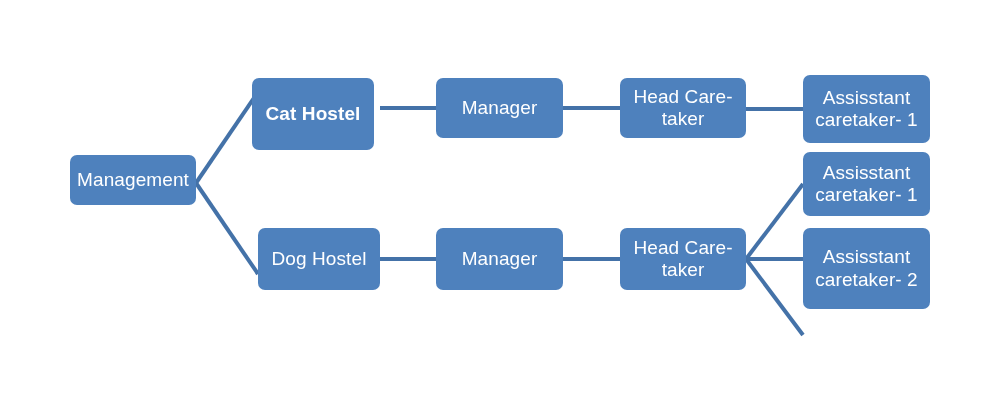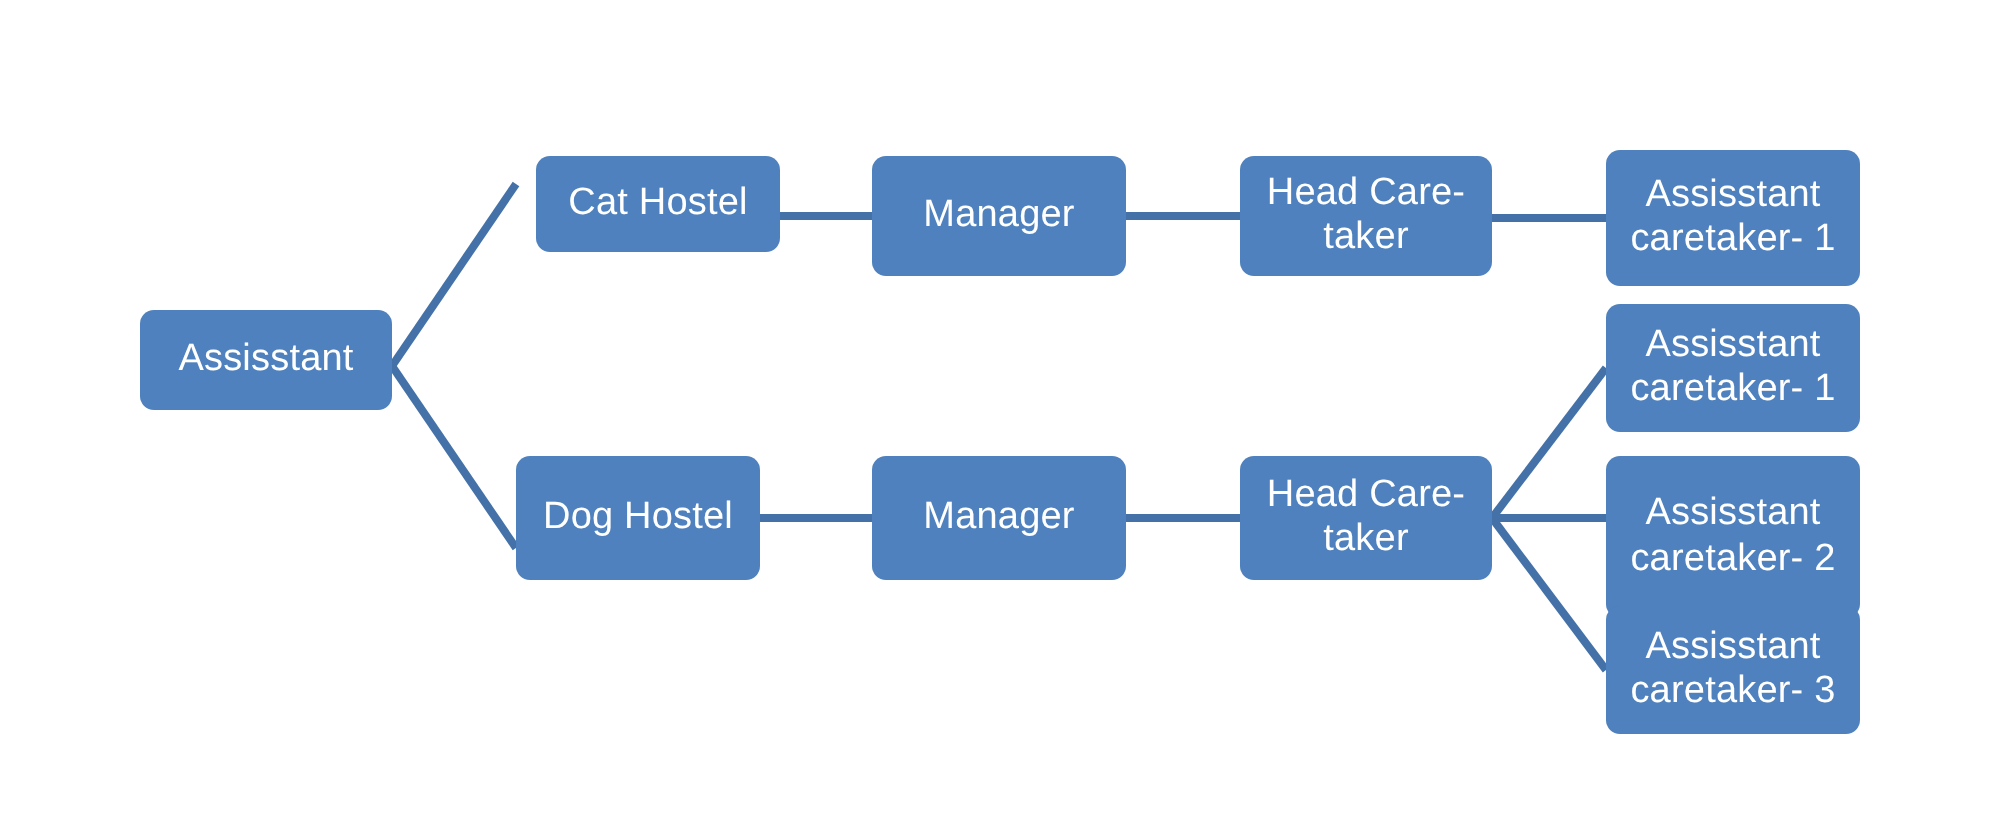"Cat Hostel" div.node { font-weight: none -> bold; height: 48px -> 72px; left: 268px -> 252px }
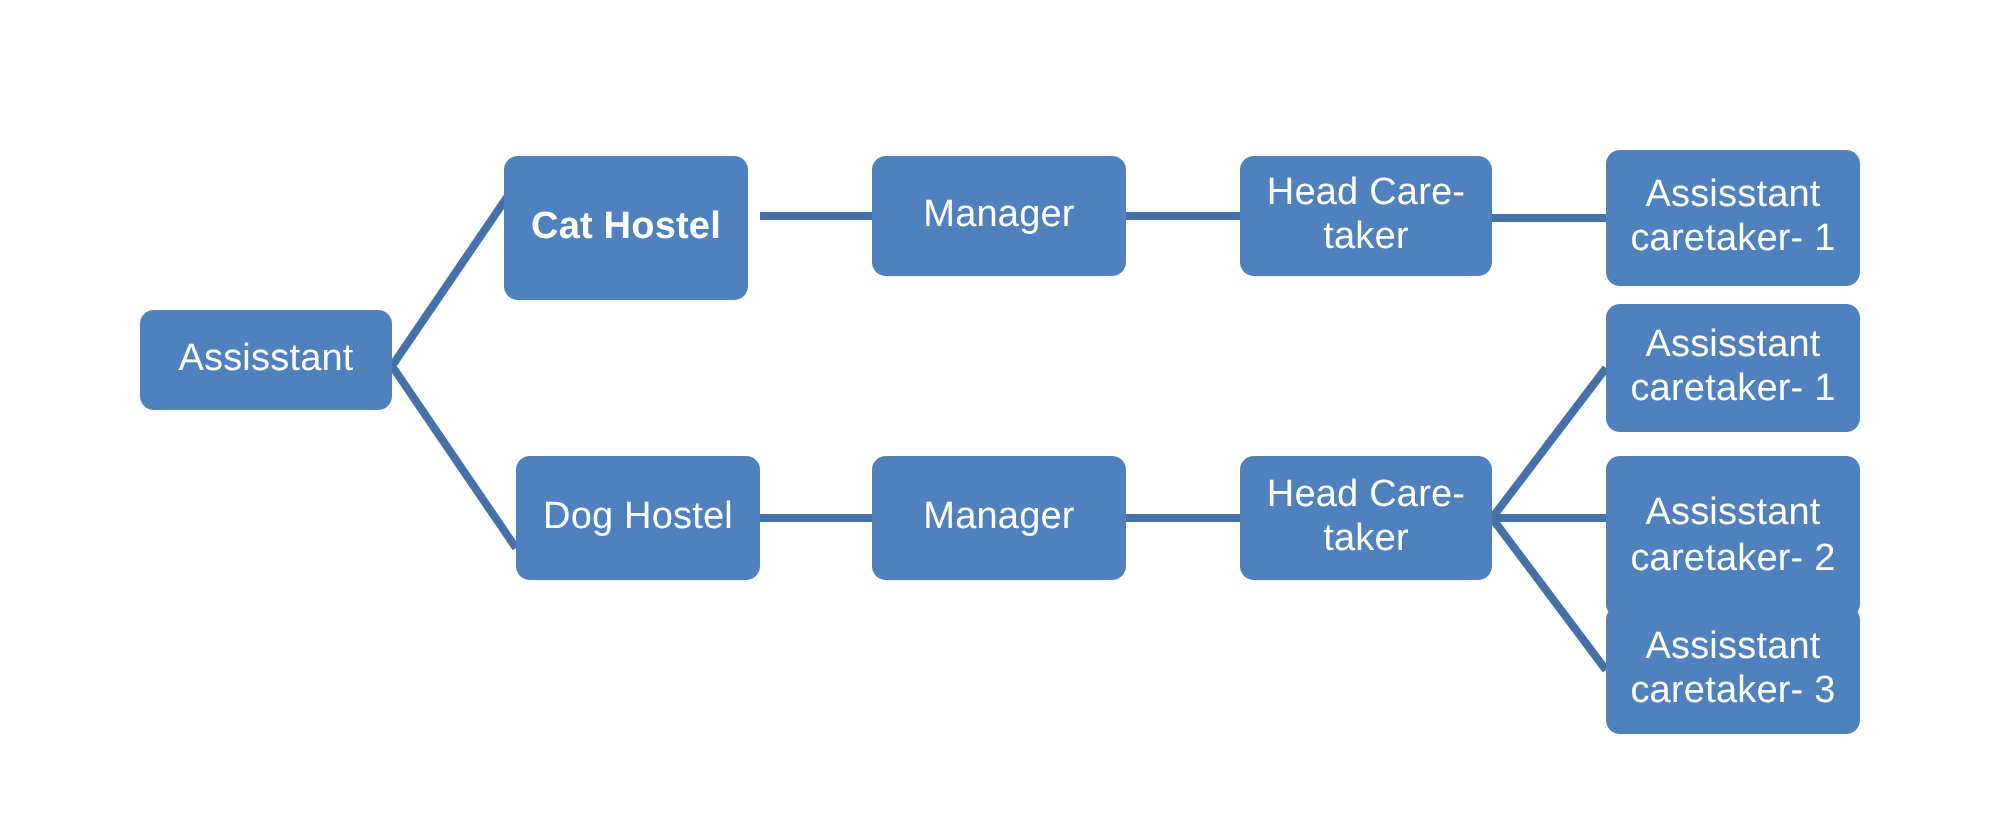"Assisstant" span { text: Assisstant -> Management }
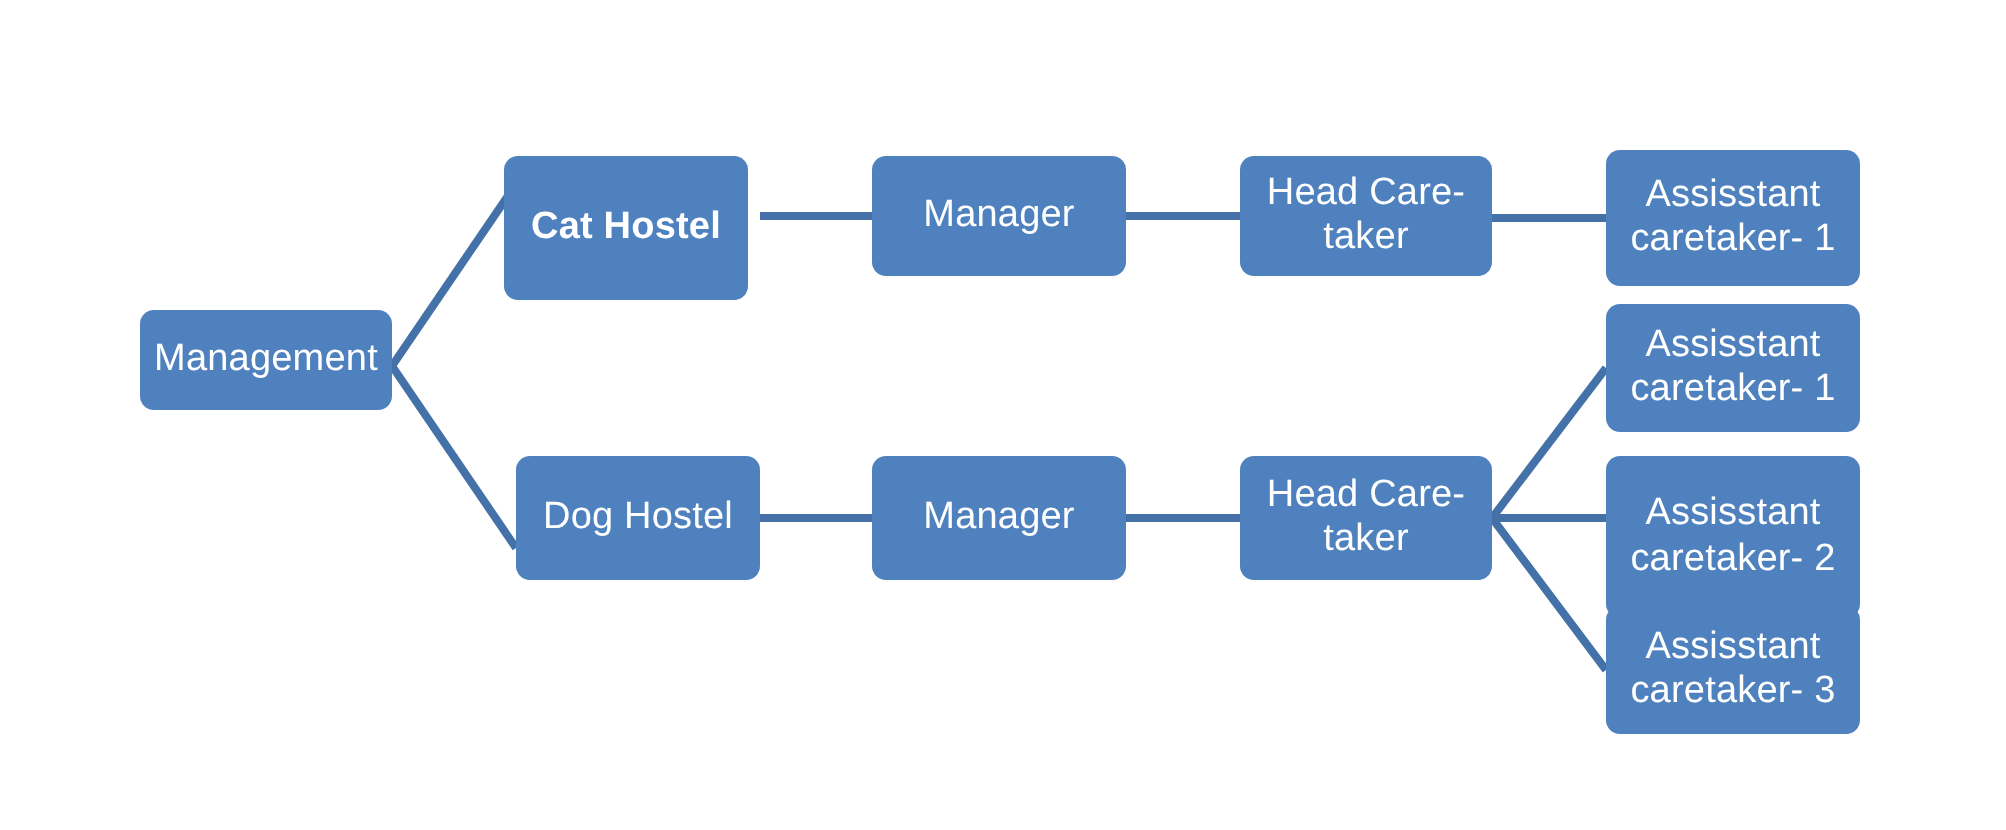"Assisstant caretaker- 3" div.node { html: <div> <span>Assisstant caretaker- 3</span> </div> -> none }
